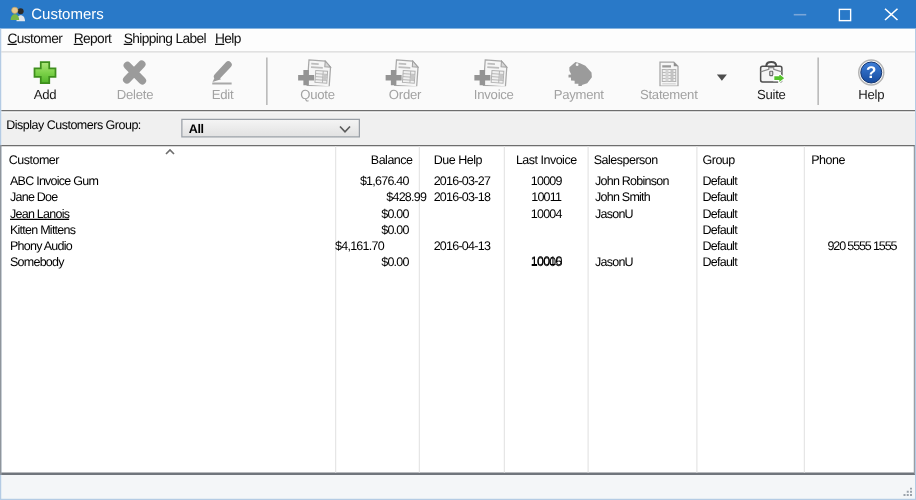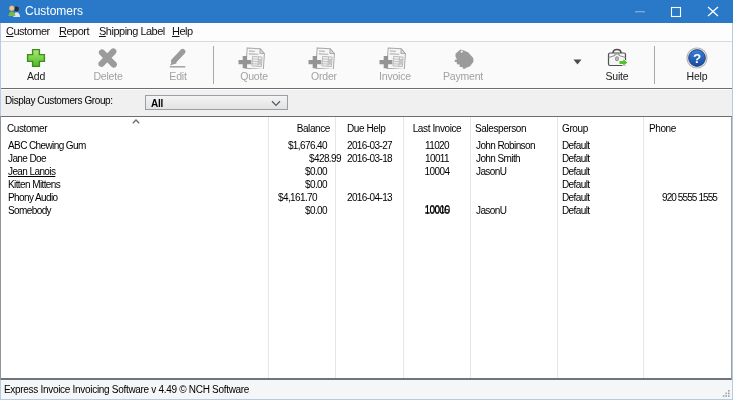"Statement" div.tbtn { html: none -> <div> <svg> <path></path> <path></path> <rect></rect> <rect></rect> <path></path> <rect></rect> <rect></rect> <rect></rect> </svg> <div>Statement</div> </div> }
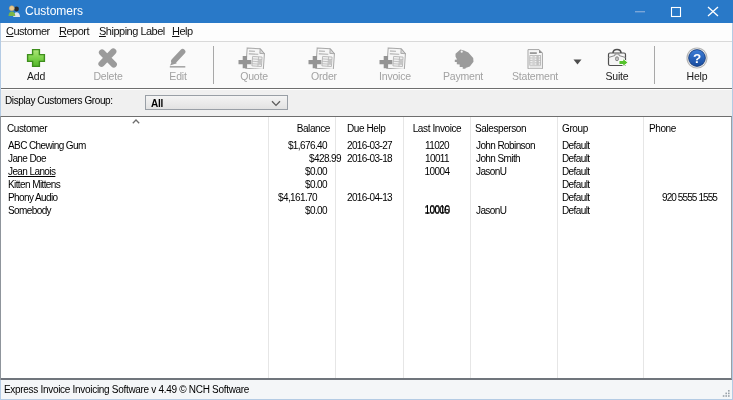"ABC Chewing Gum" div.cell { text: Chewing -> Invoice }
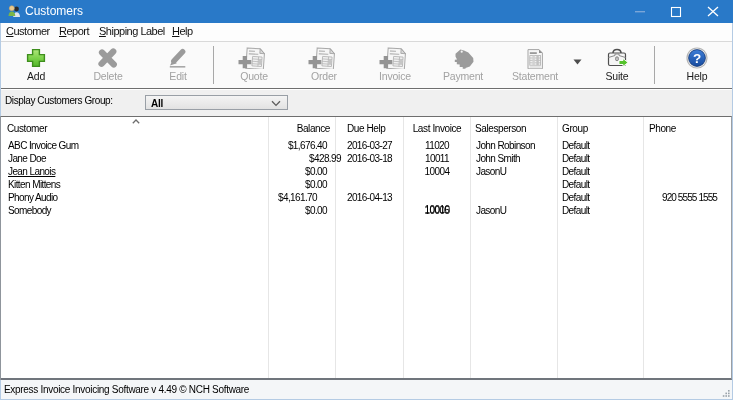"11020" div.cell { text: 11020 -> 10009 }
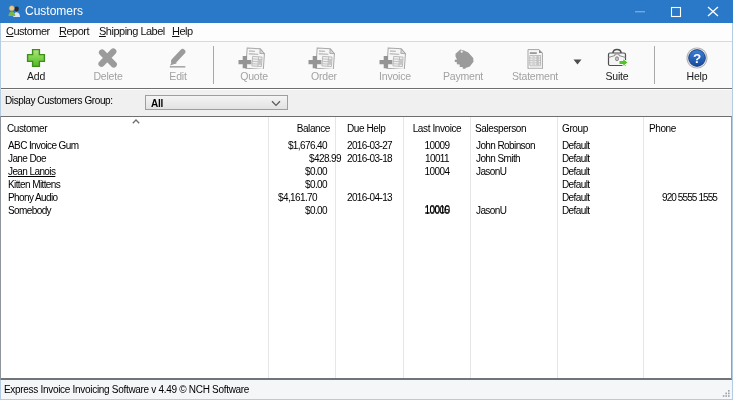"$4,161.70" div.cell { text-align: center -> left }
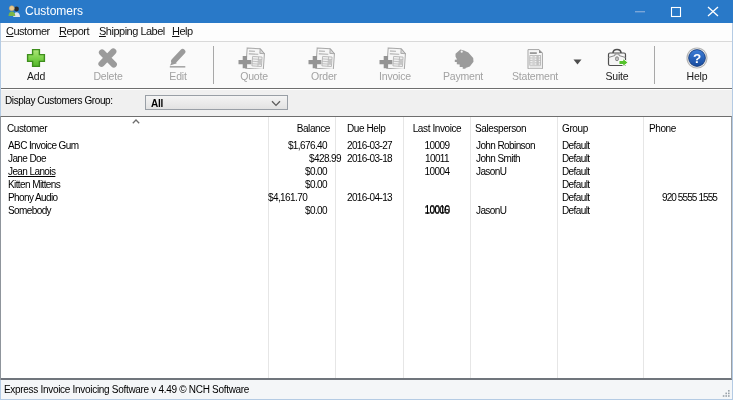"Express Invoice Invoicing Software v" div.abs { html: <div>Express Invoice Invoicing Software v 4.49 © NCH Software</div> -> none }
